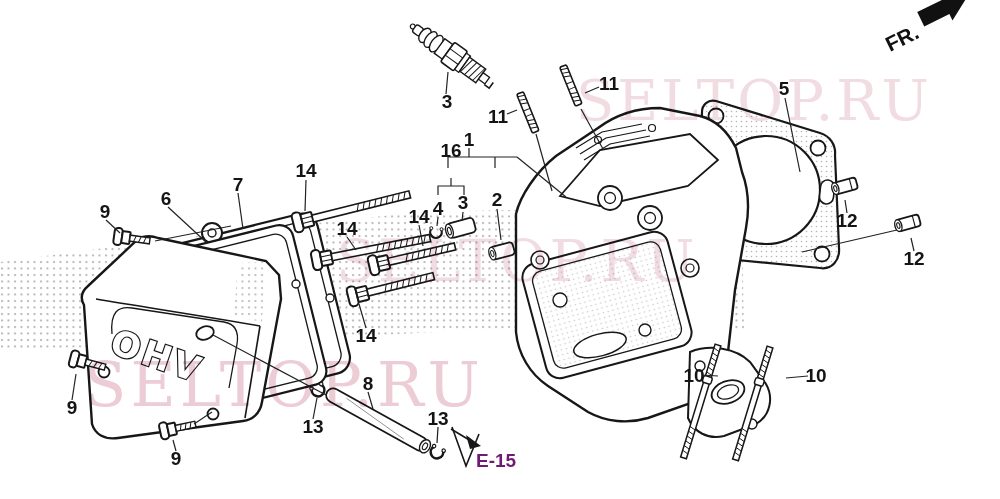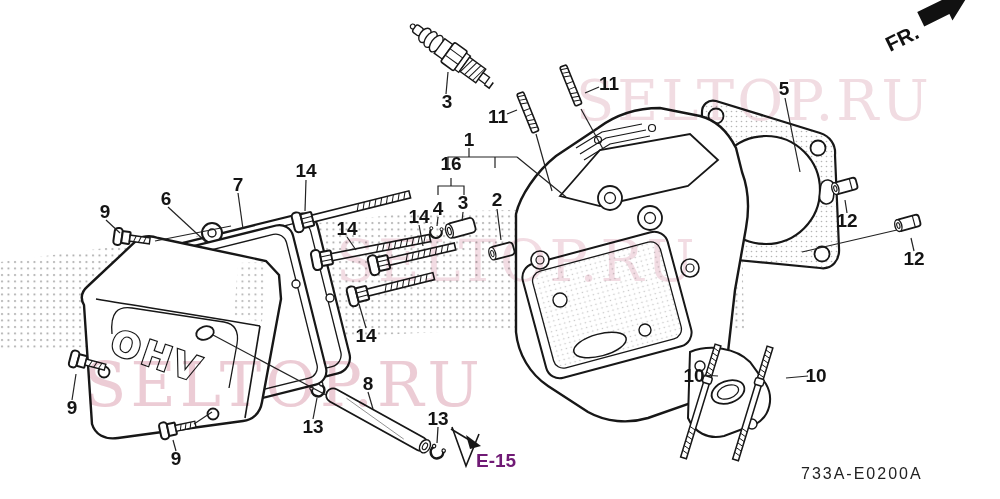"16" span.callout { top: 164px -> 151px }
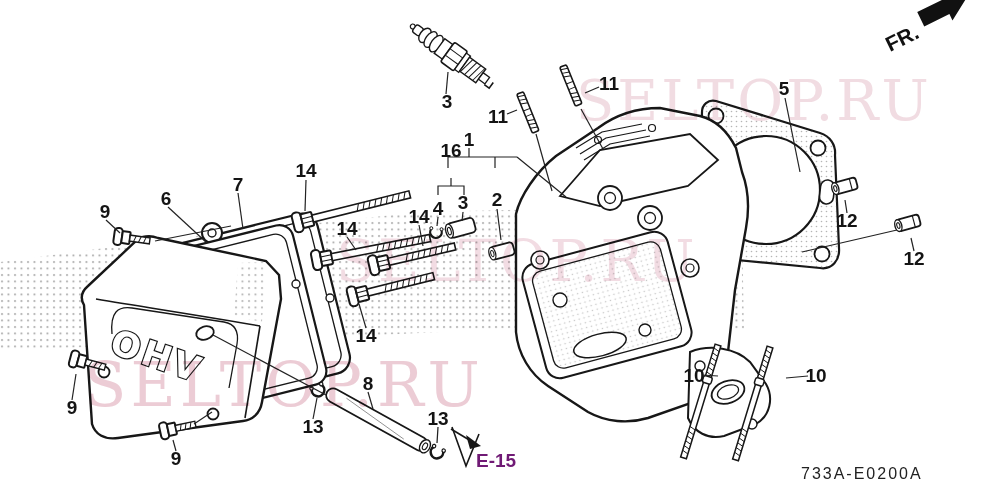"733A-E0200A" span.code-label { html: <span>733A-E0200A</span> -> none }
